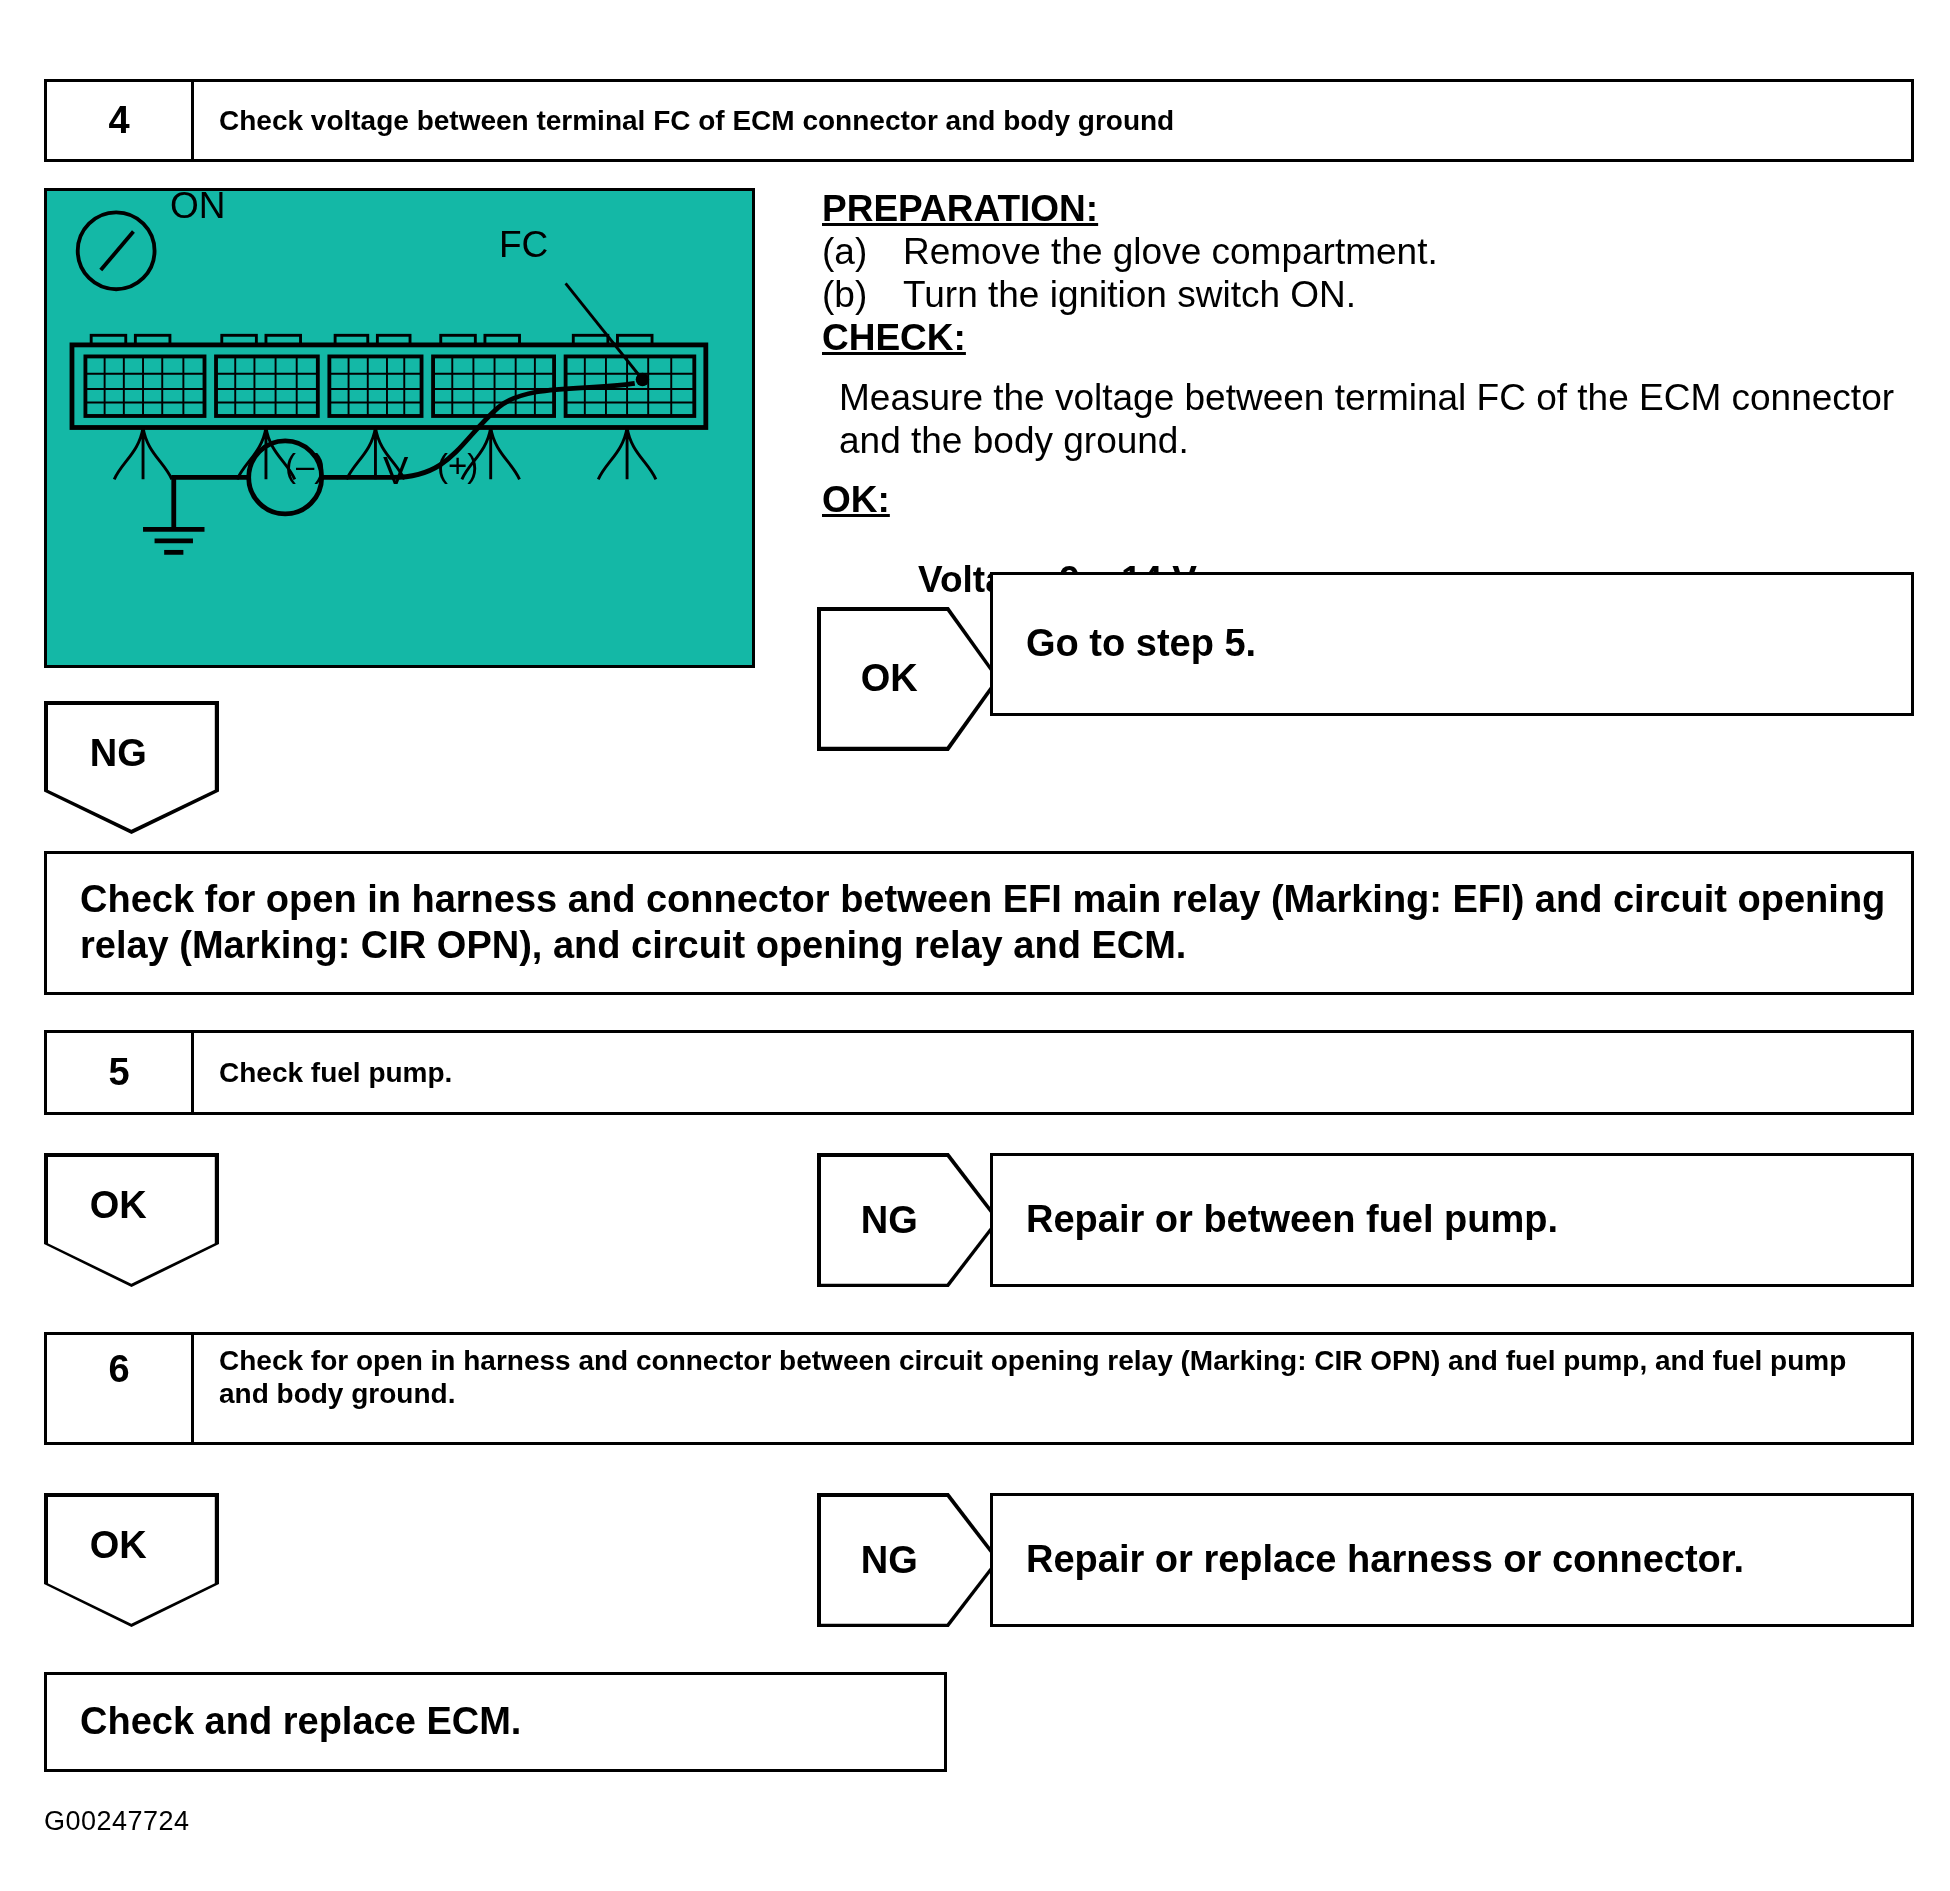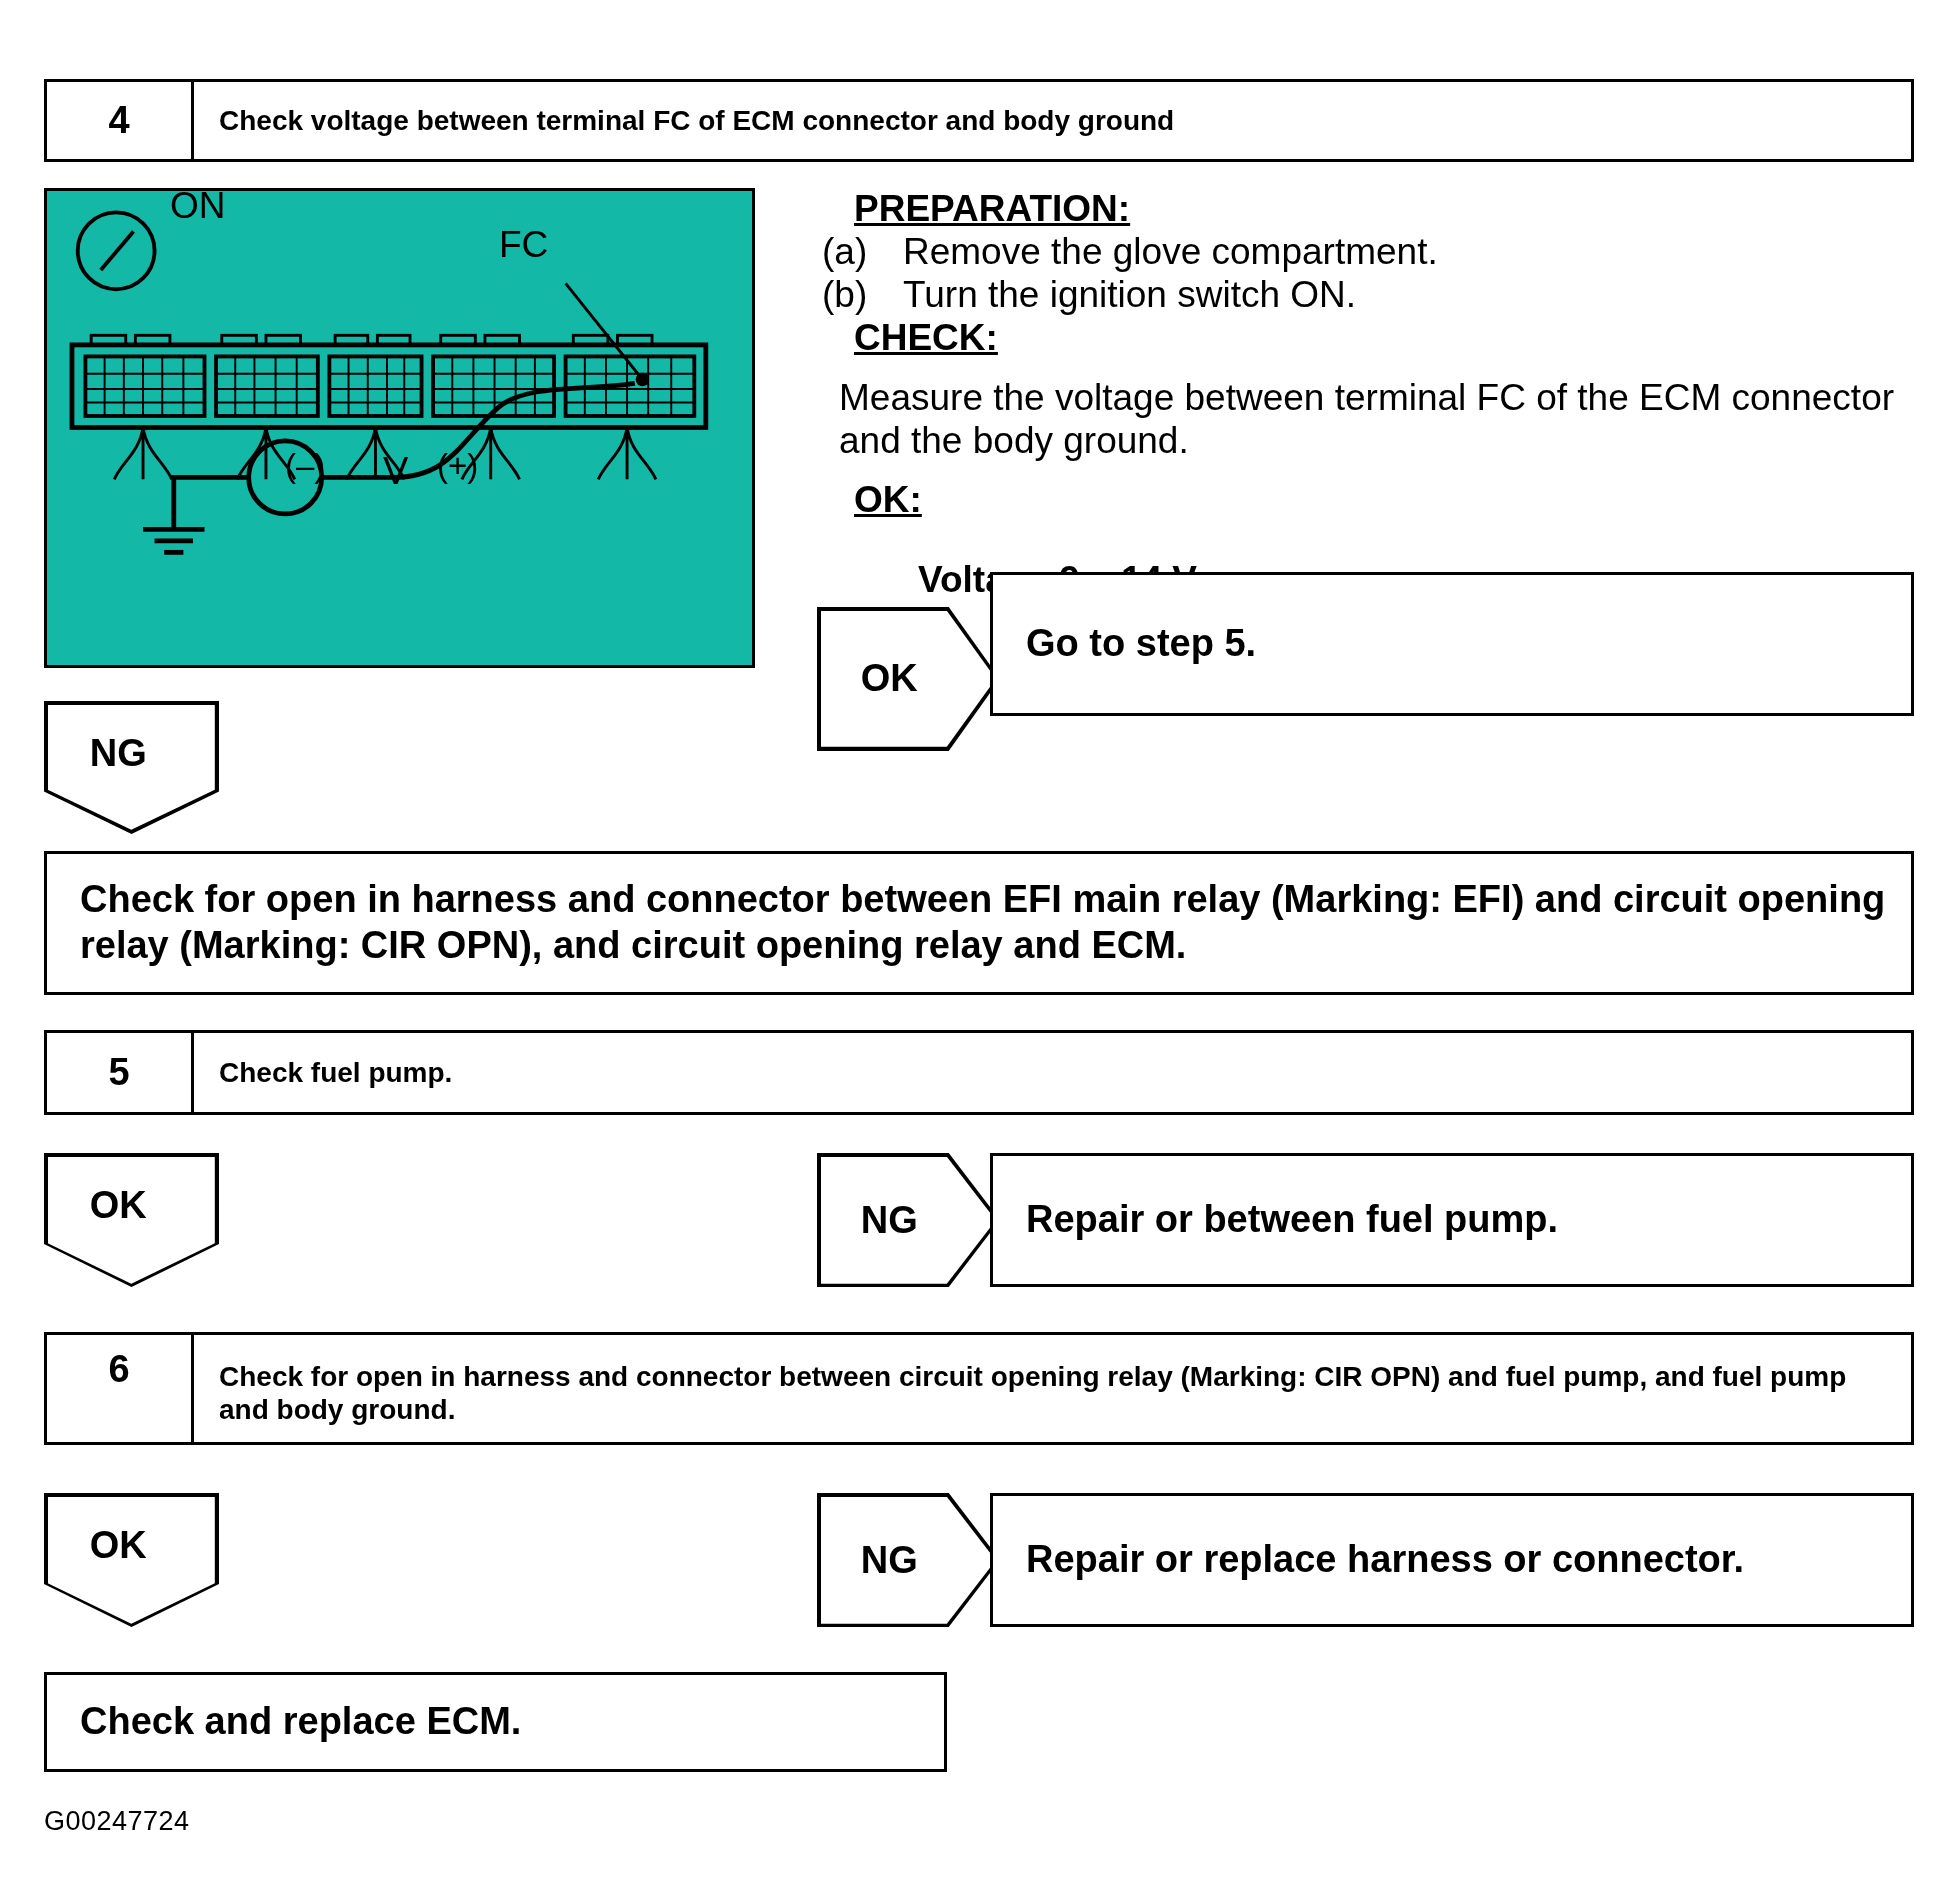"PREPARATION:" .instr .hdr { margin-left: 32px -> none }
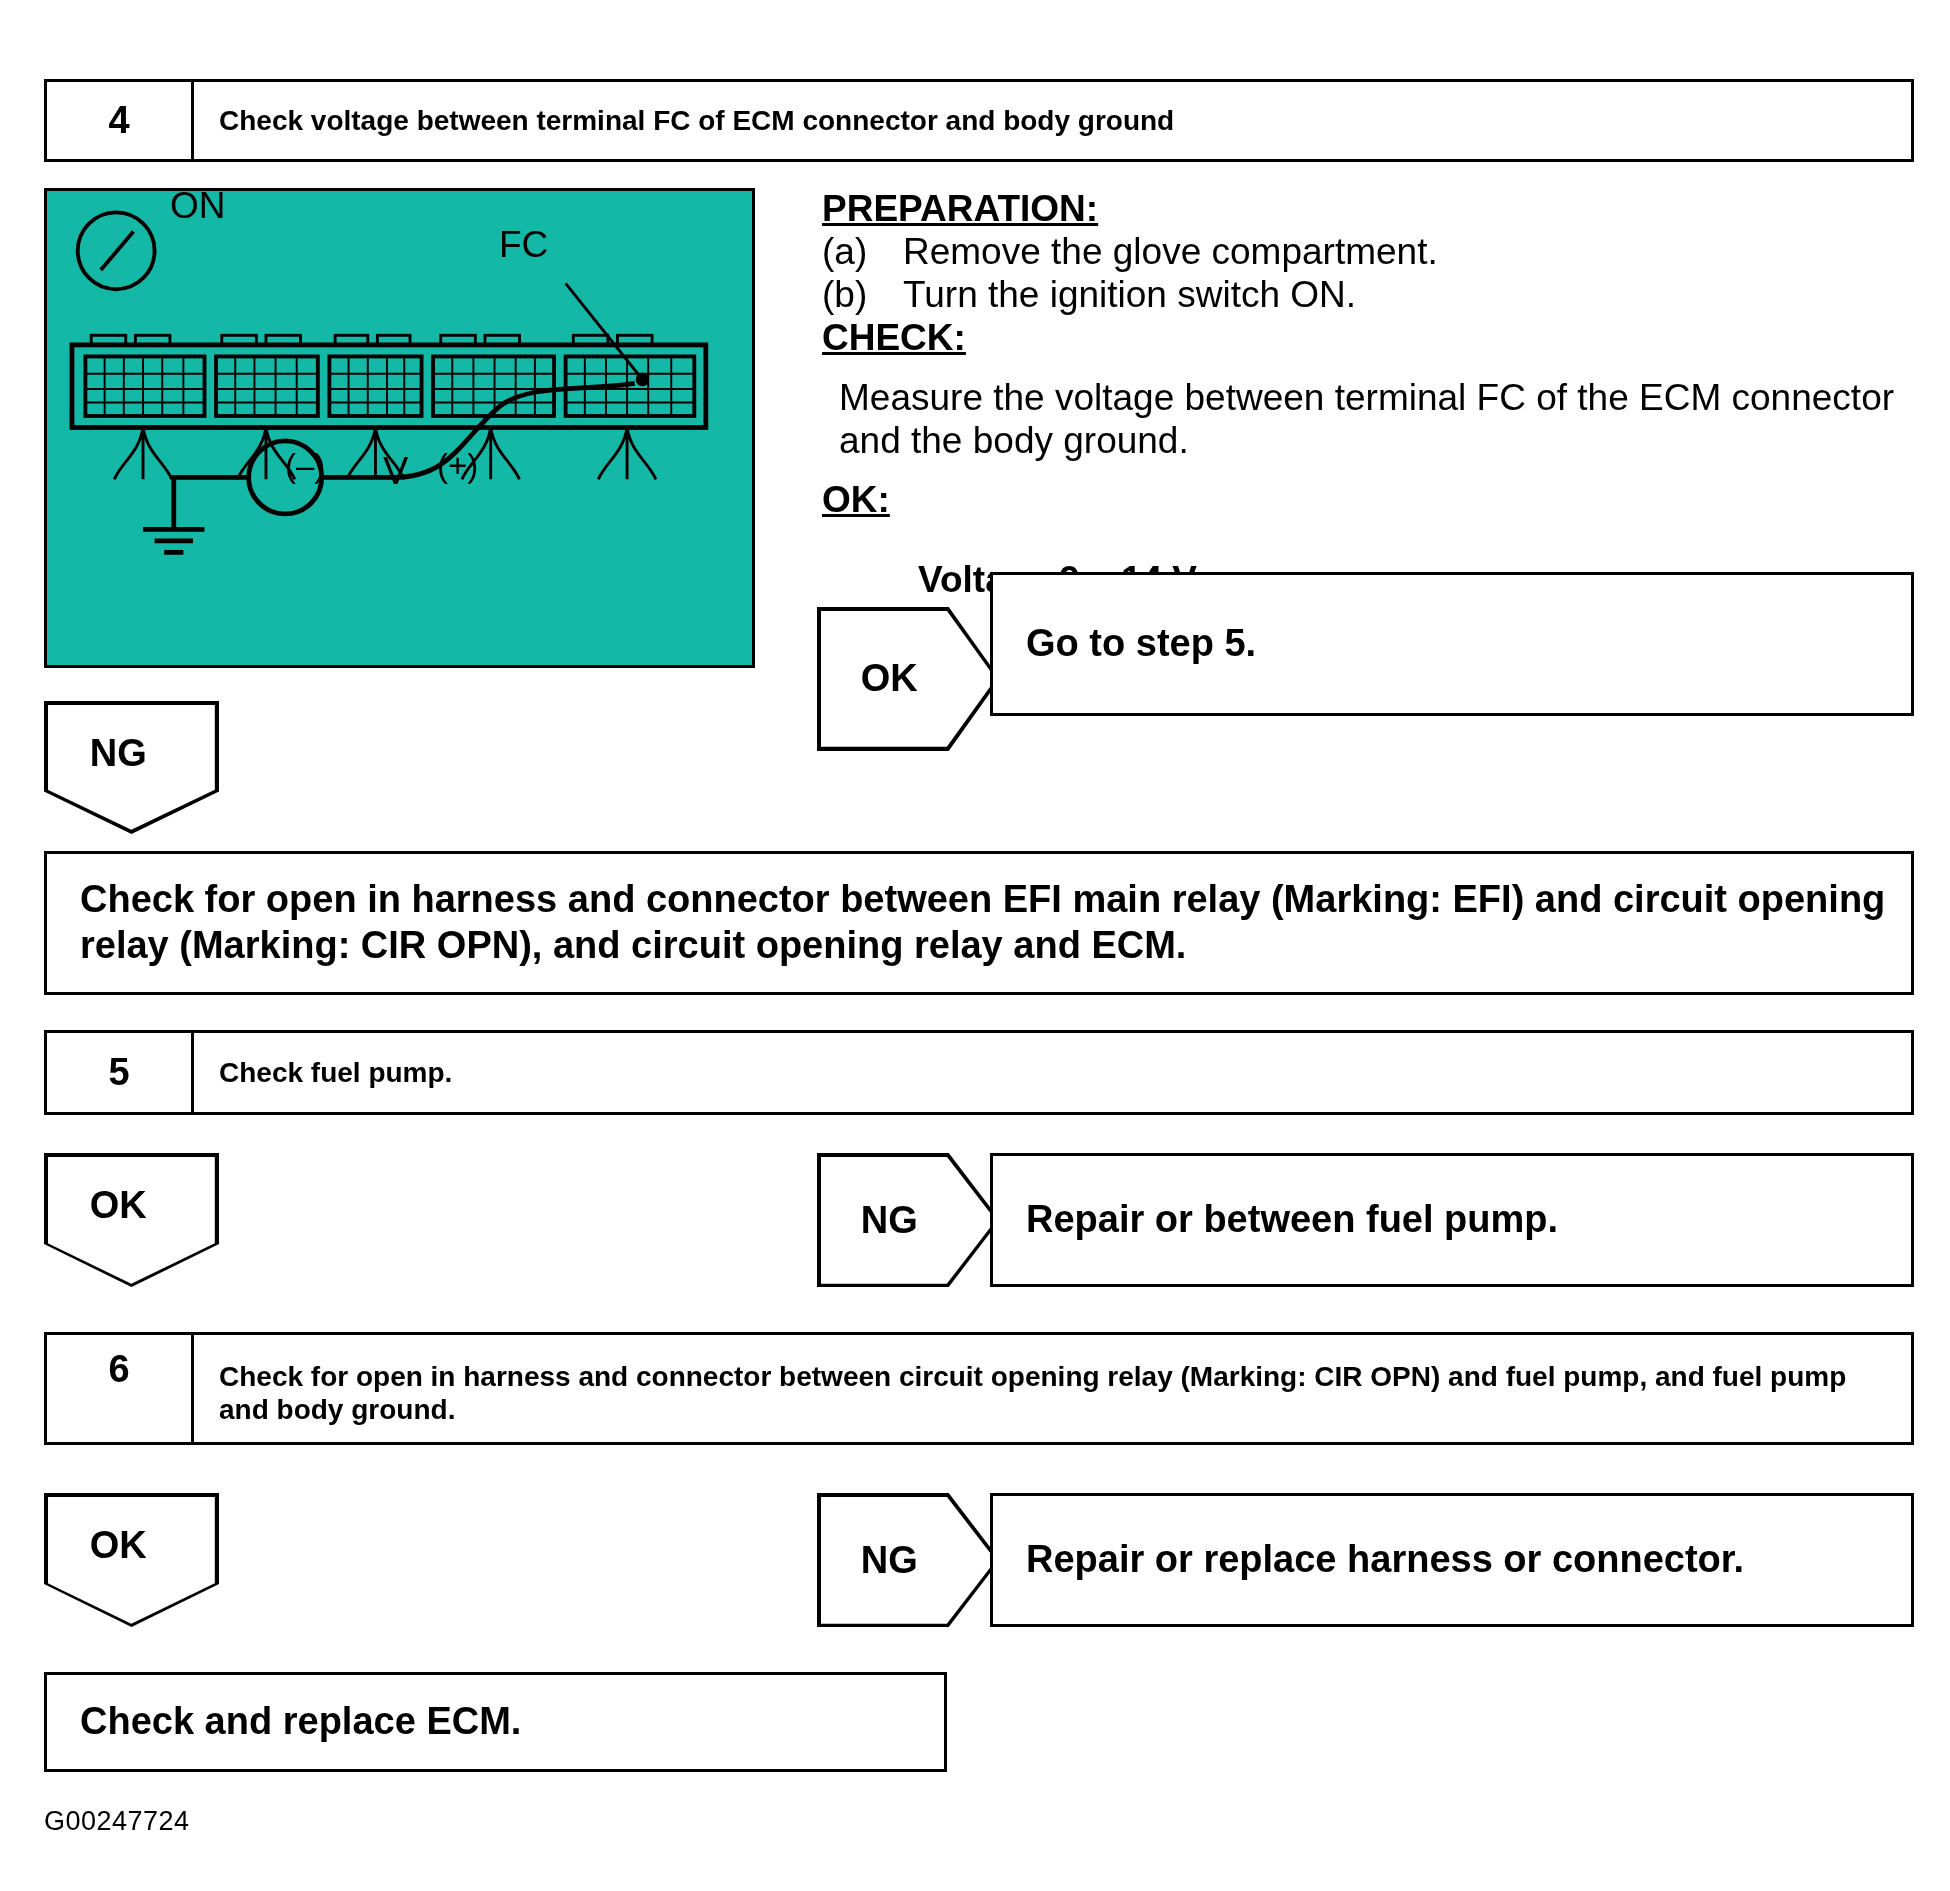"Check for open in harness and connector between circuit" div.step-title { padding-top: 25px -> 9px }
